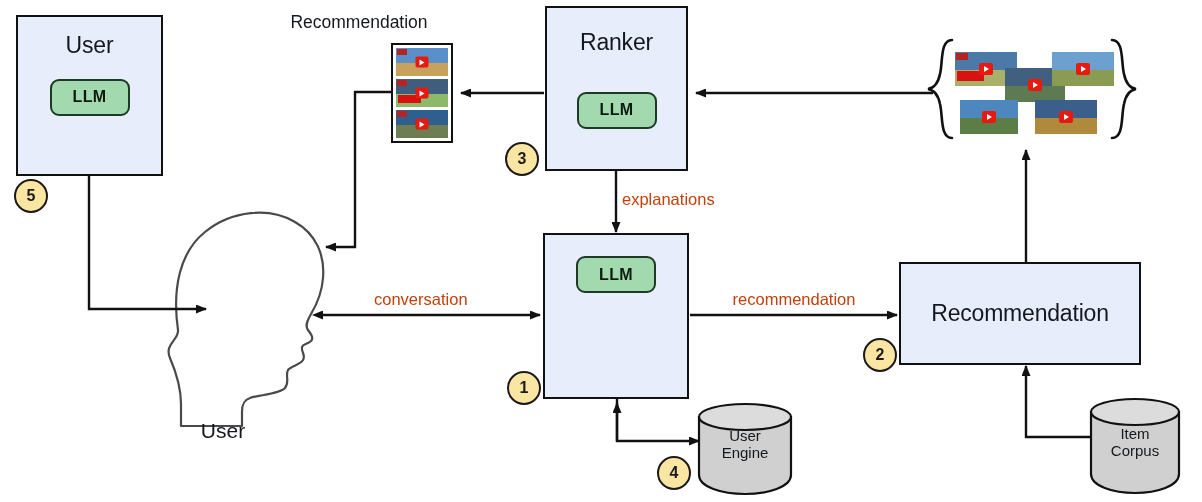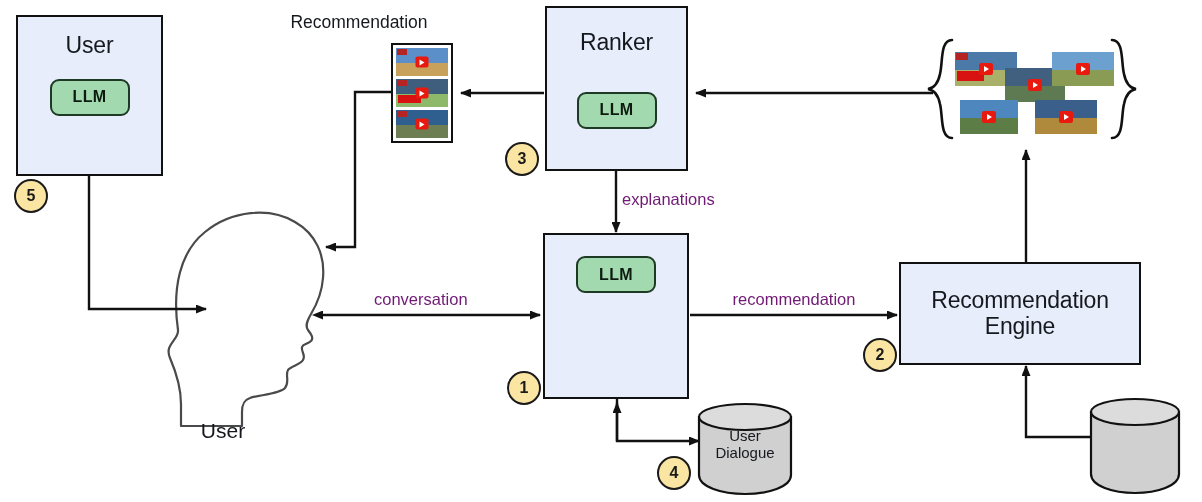"explanations" .edge-label { color: #701a75 -> #c2410c }
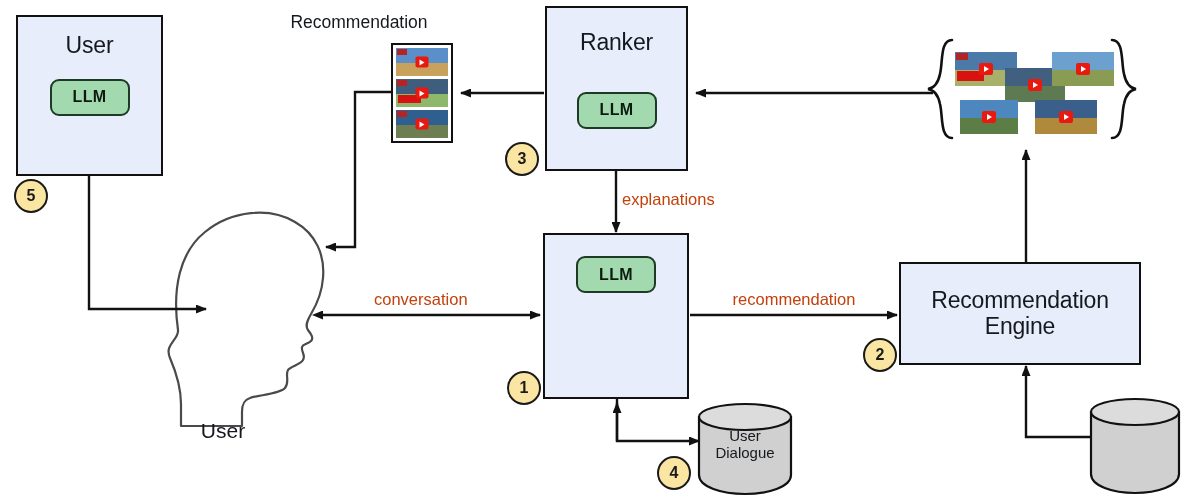"Engine" div { html: <div>Engine</div> -> none }
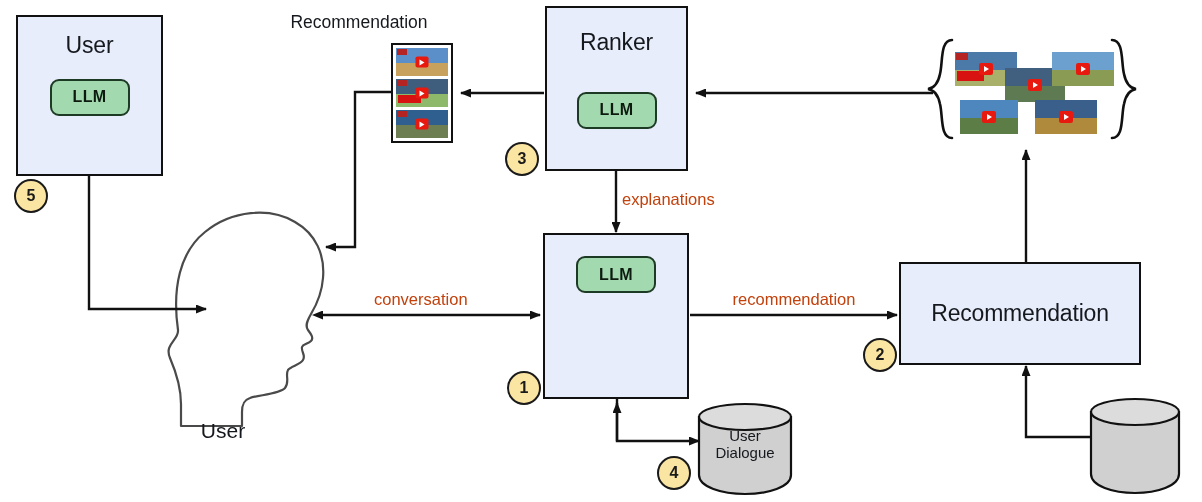"Item" div.cyl-label { html: none -> <div> <div>Item</div> <div>Corpus</div> </div> }
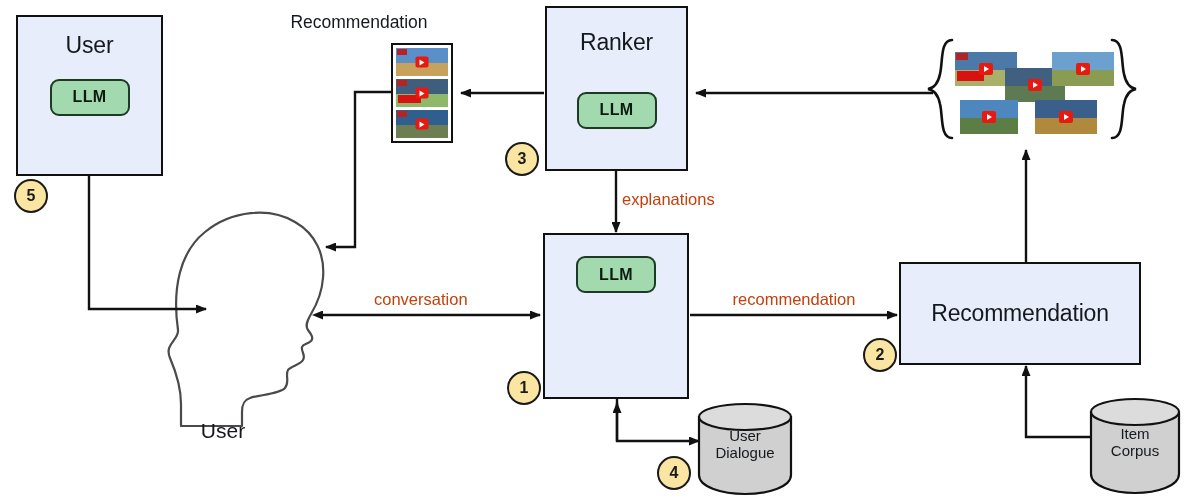"Dialogue" div { text: Dialogue -> Engine }
